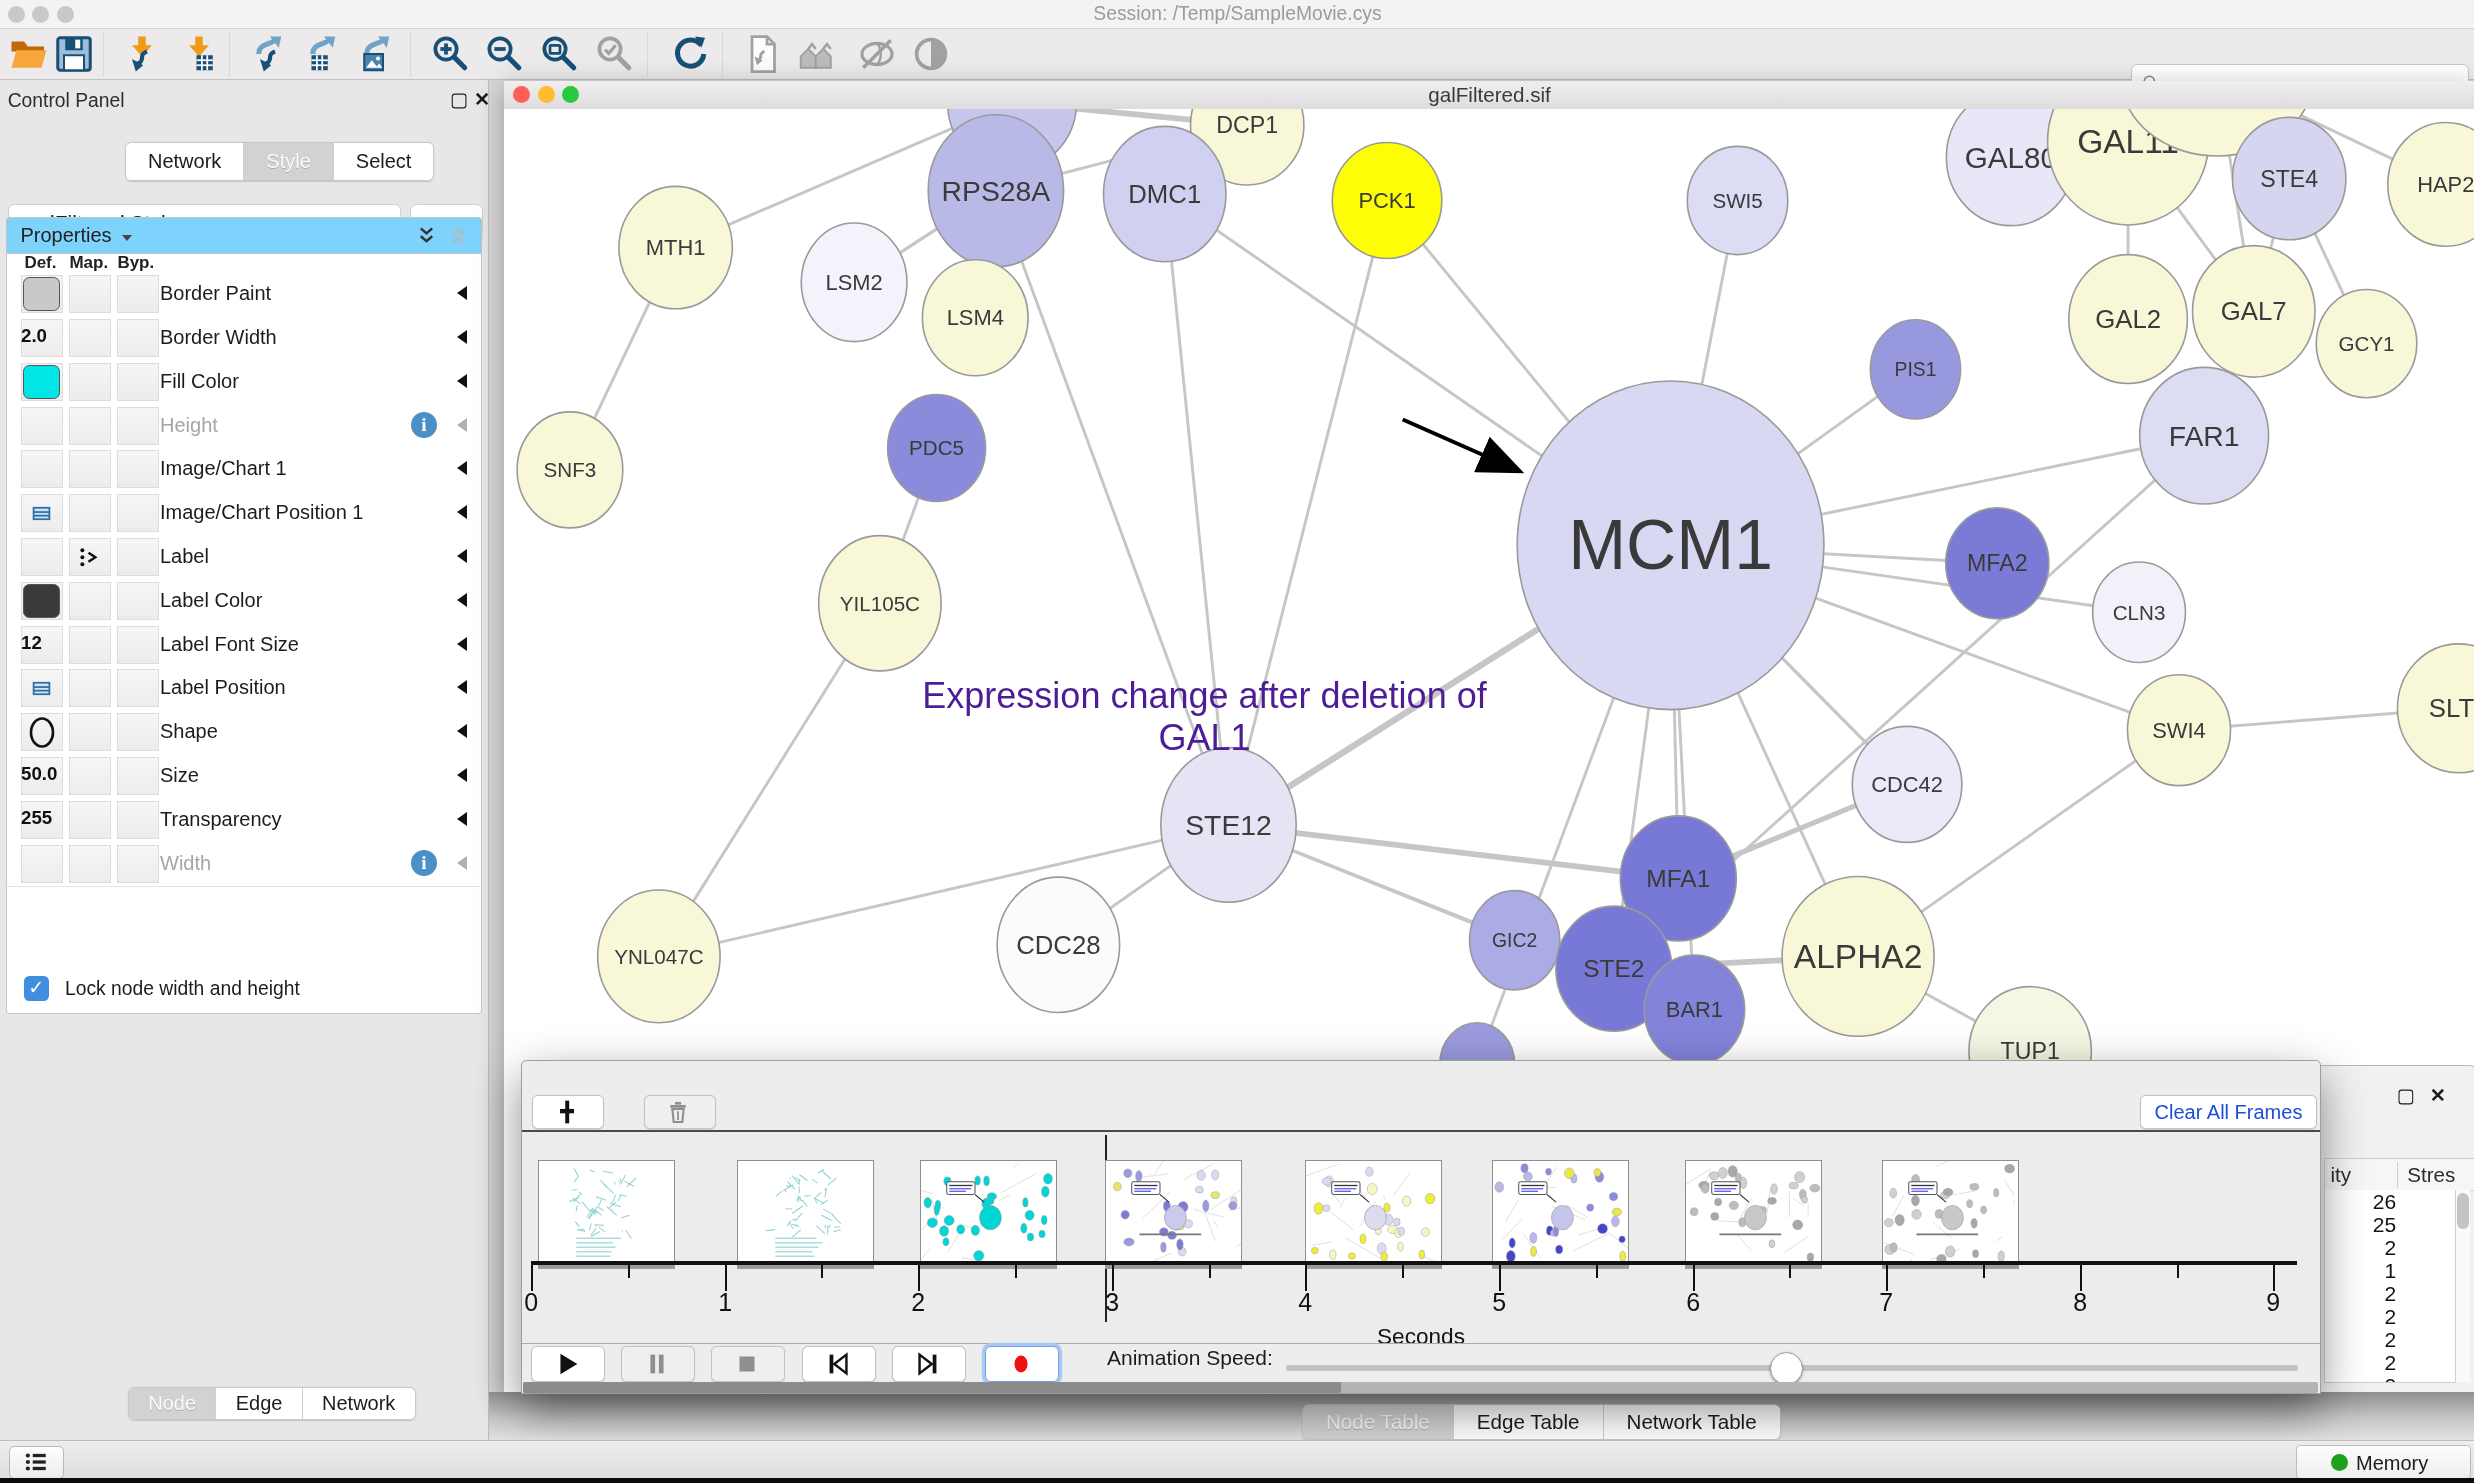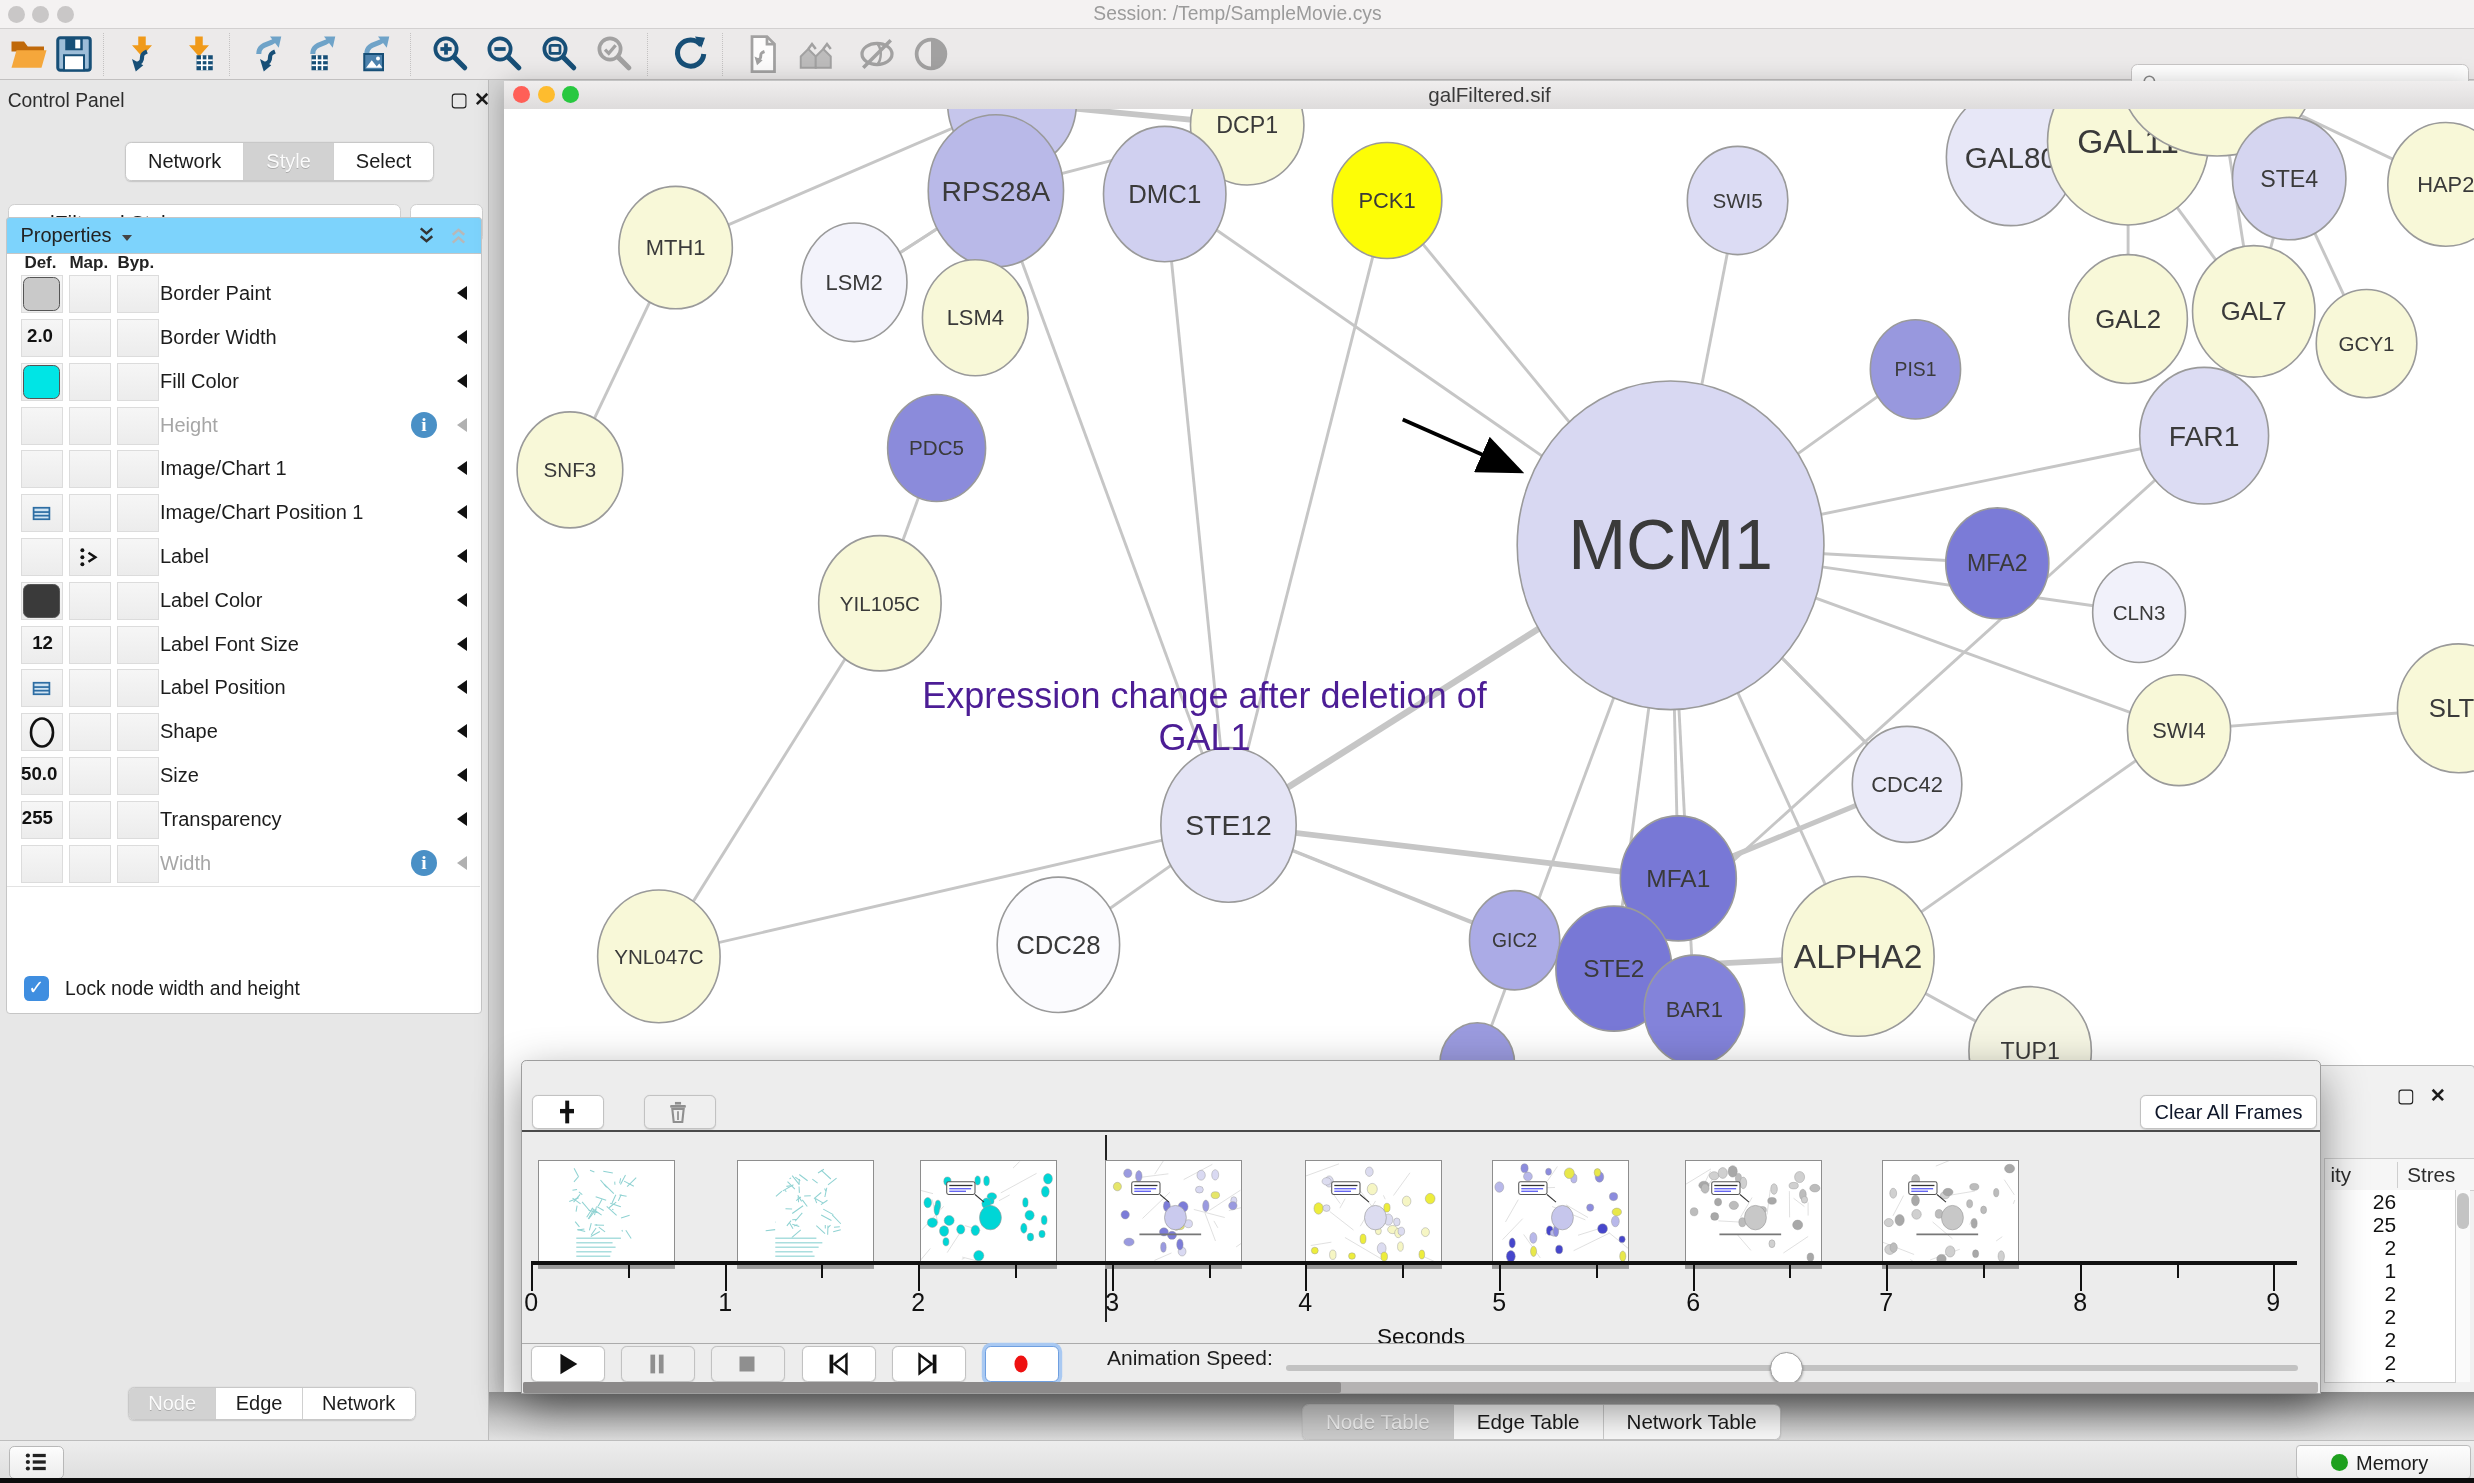"2.0" .pval { text-align: right -> left }
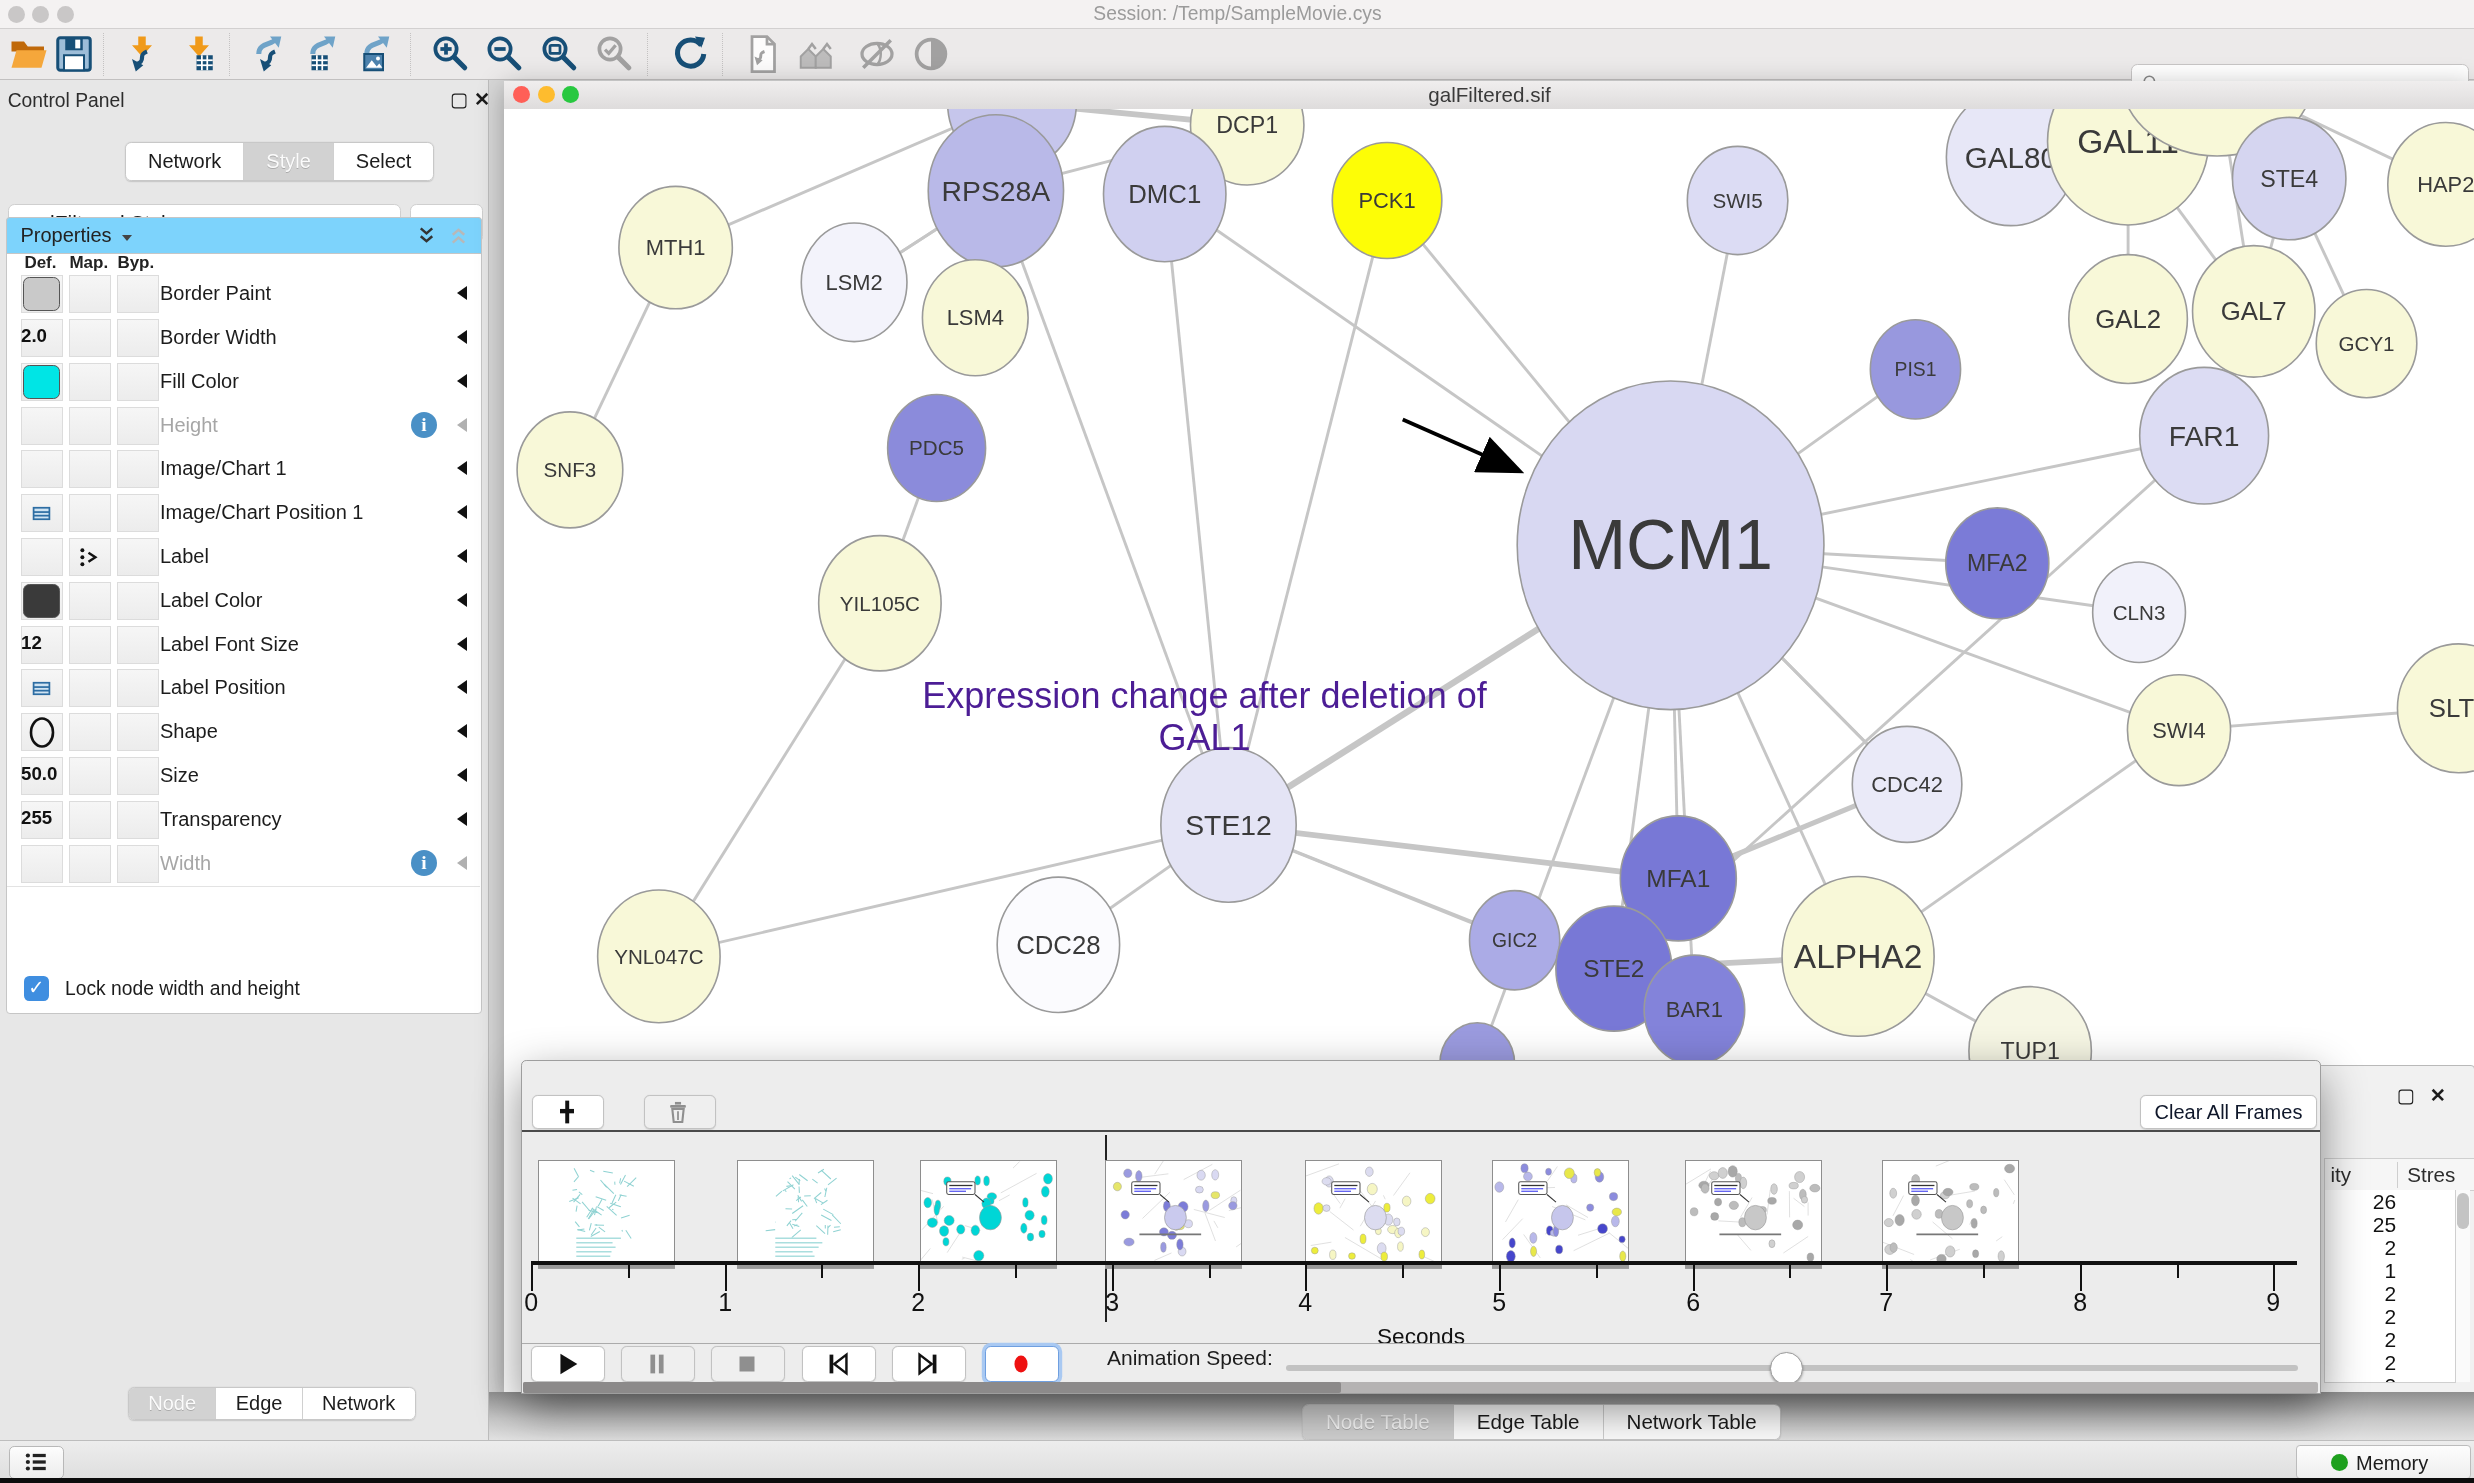"Clear All Frames" #clear-frames { color: #0f172a -> #1d4ed8 }
